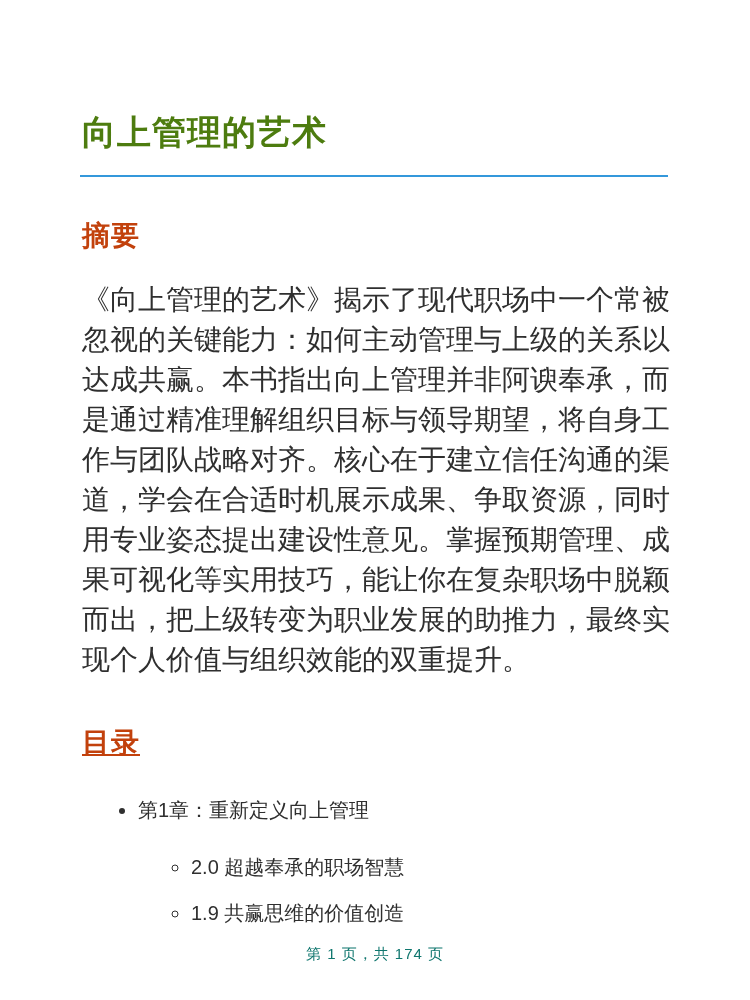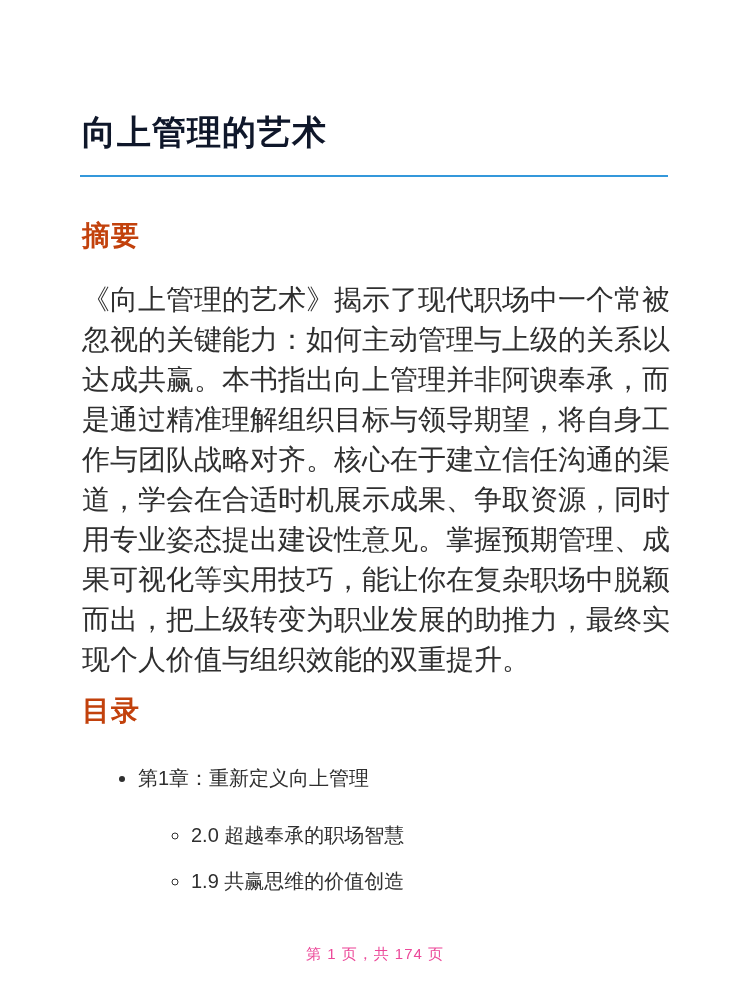"向上管理的艺术" .doc-title { color: #0f172a -> #4d7c0f }
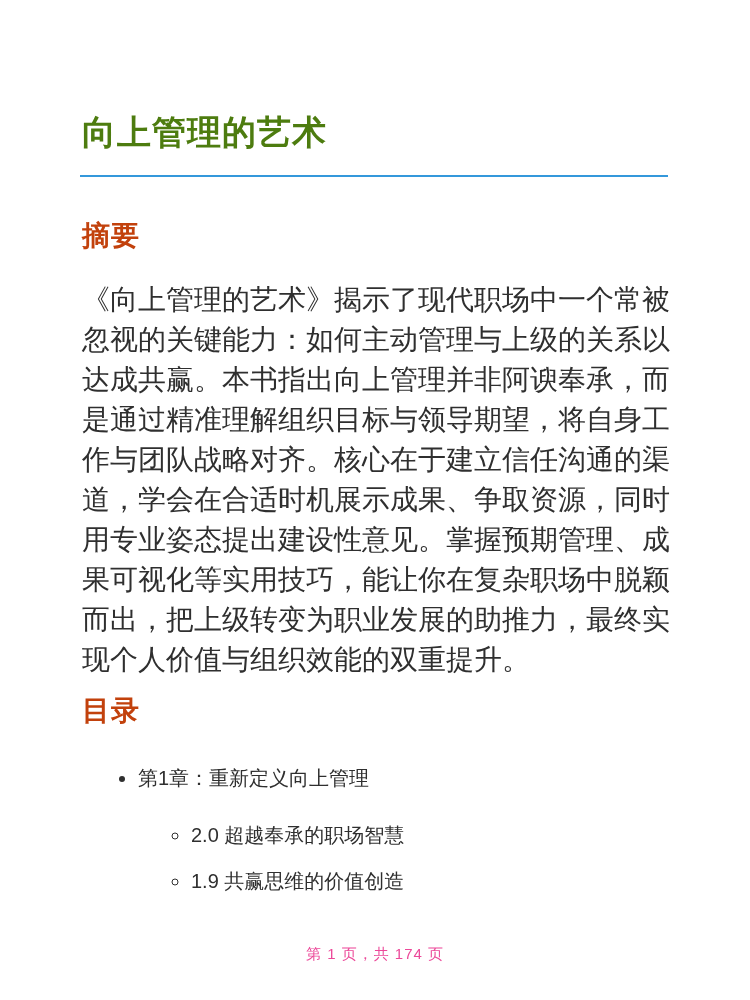"目录" .toc-heading { margin-top: 14px -> 46px; text-decoration: none -> underline }
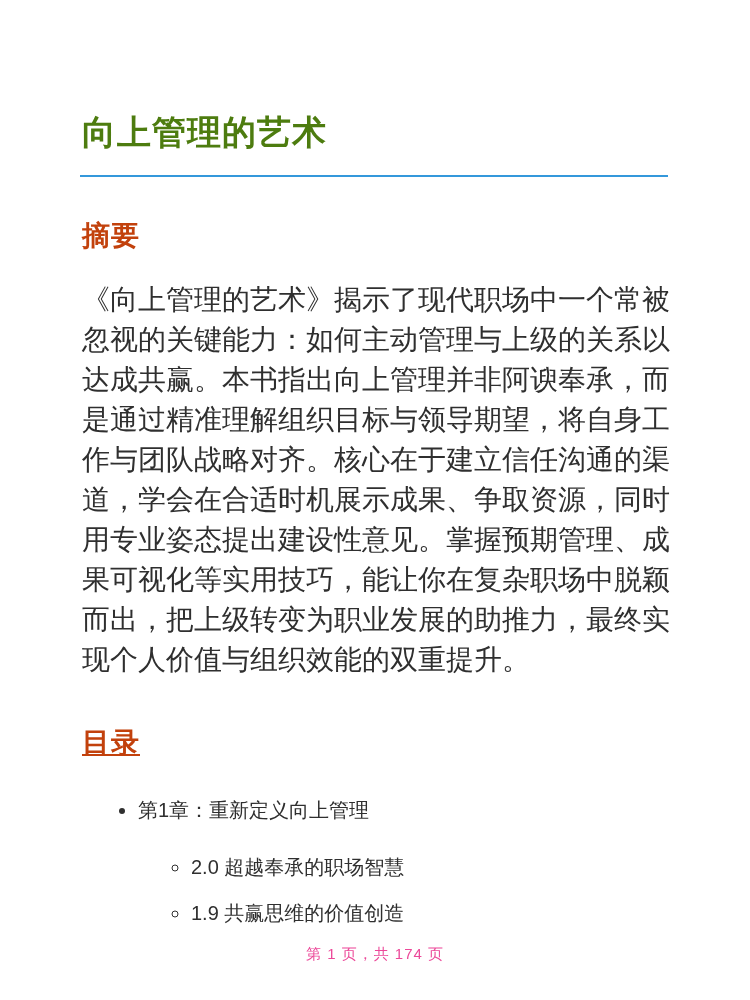"第 1 页，共 174 页" .page-footer { color: #ec4899 -> #0f766e }
